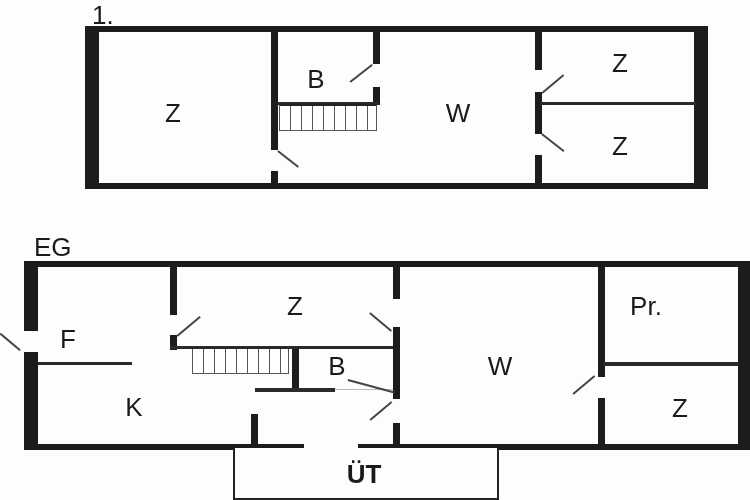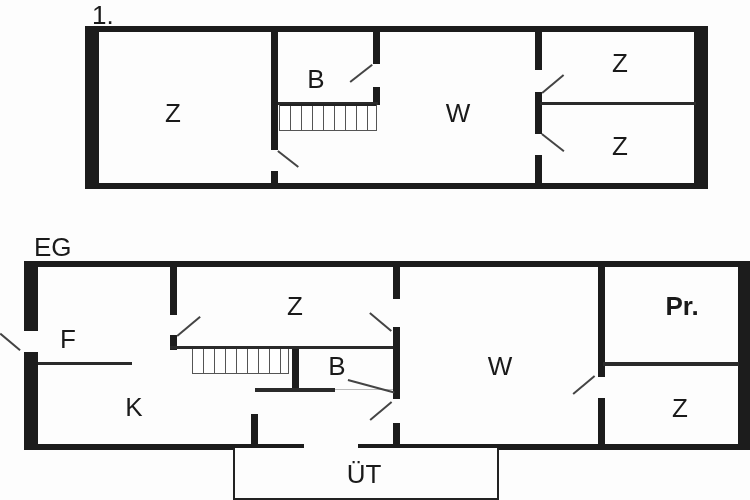"Pr." div.lbl { font-weight: bold -> none; left: 682px -> 646px }
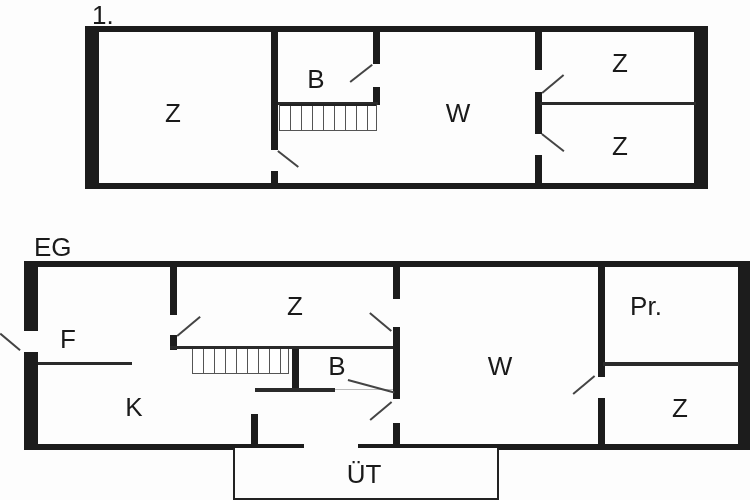"ÜT" div.lbl { font-weight: none -> bold }
